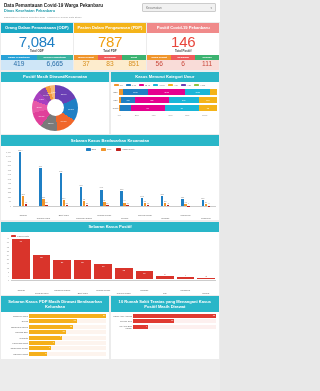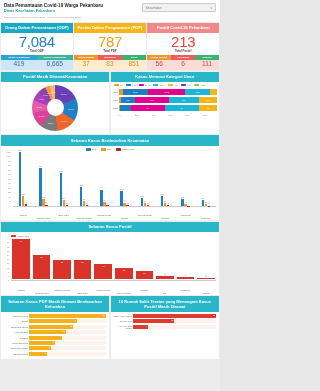"213" div.kpi-num { text: 213 -> 146 }
